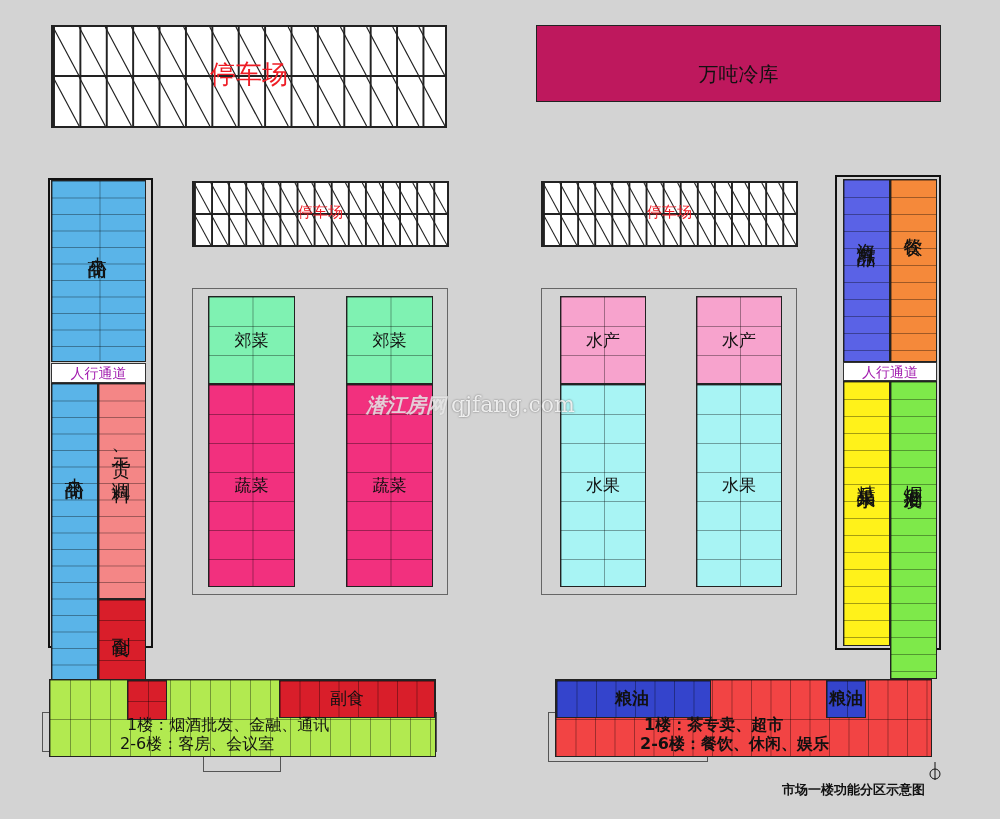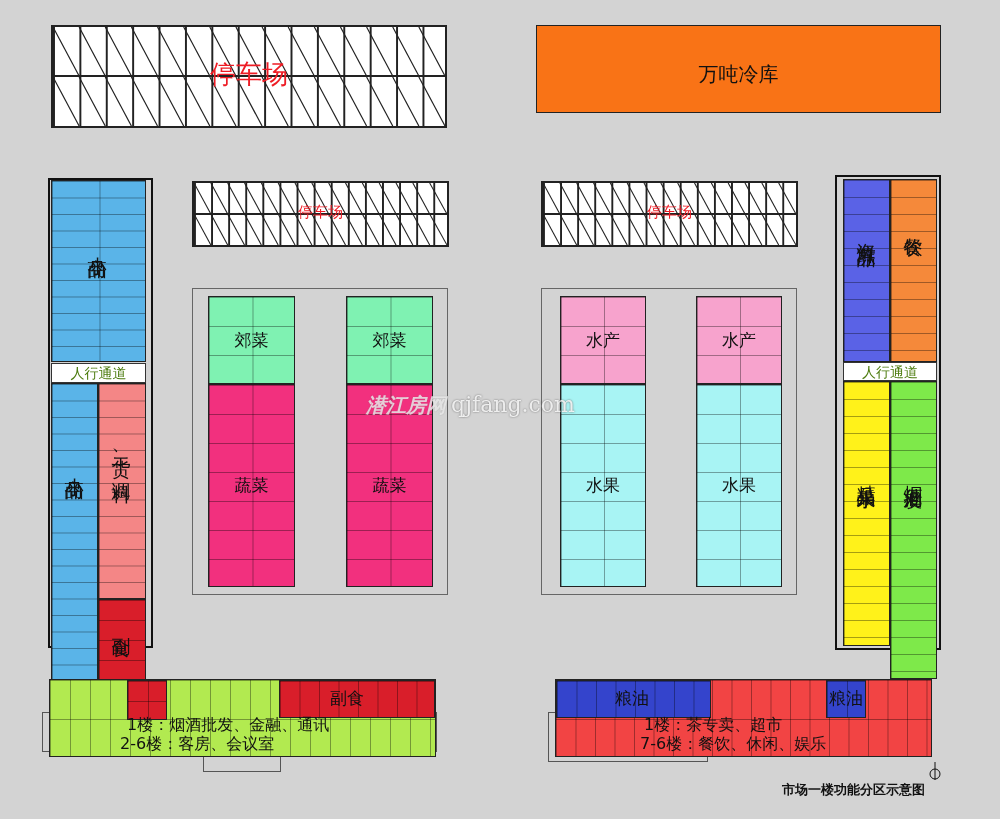"万吨冷库" div.abs { background: #f97316 -> #be185d; height: 88px -> 77px }
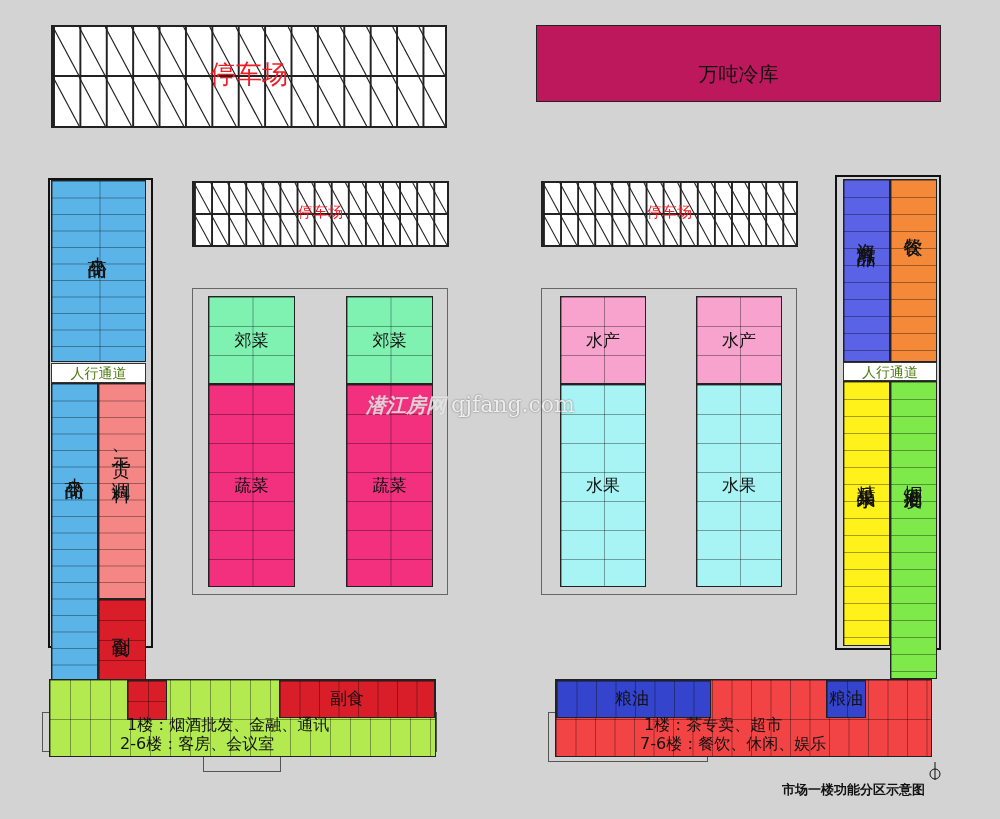"人行通道" .ped { color: #4d7c0f -> #a21caf }
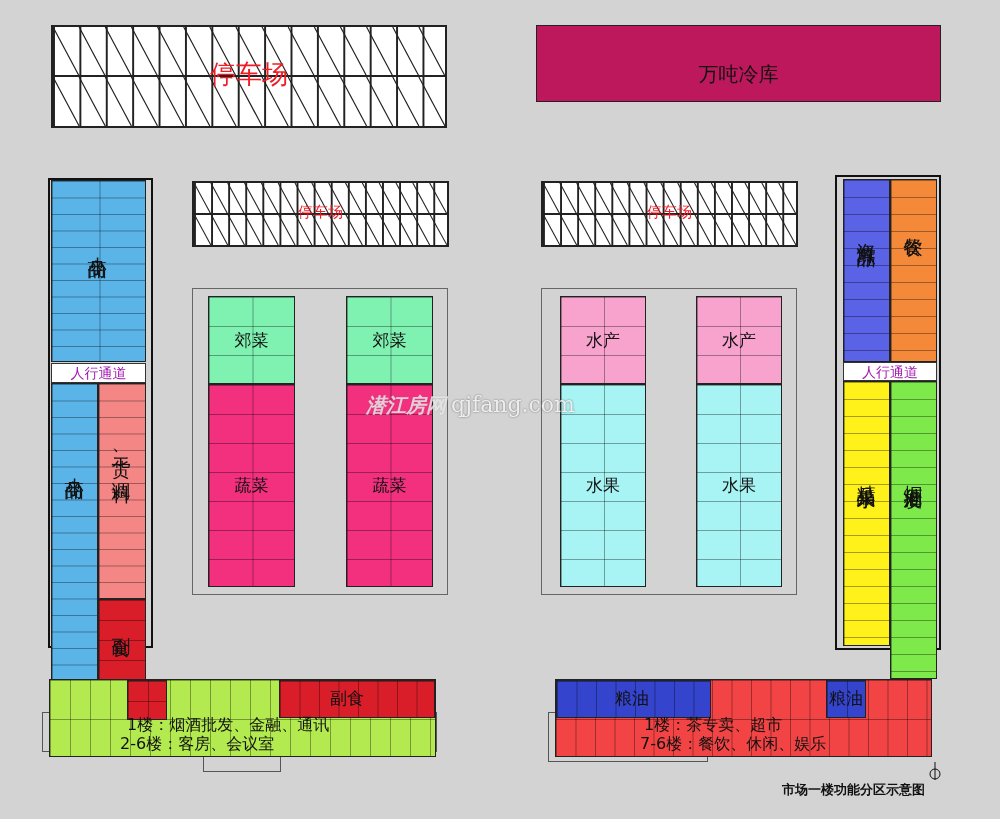"粮油" div.abs { font-weight: none -> bold }
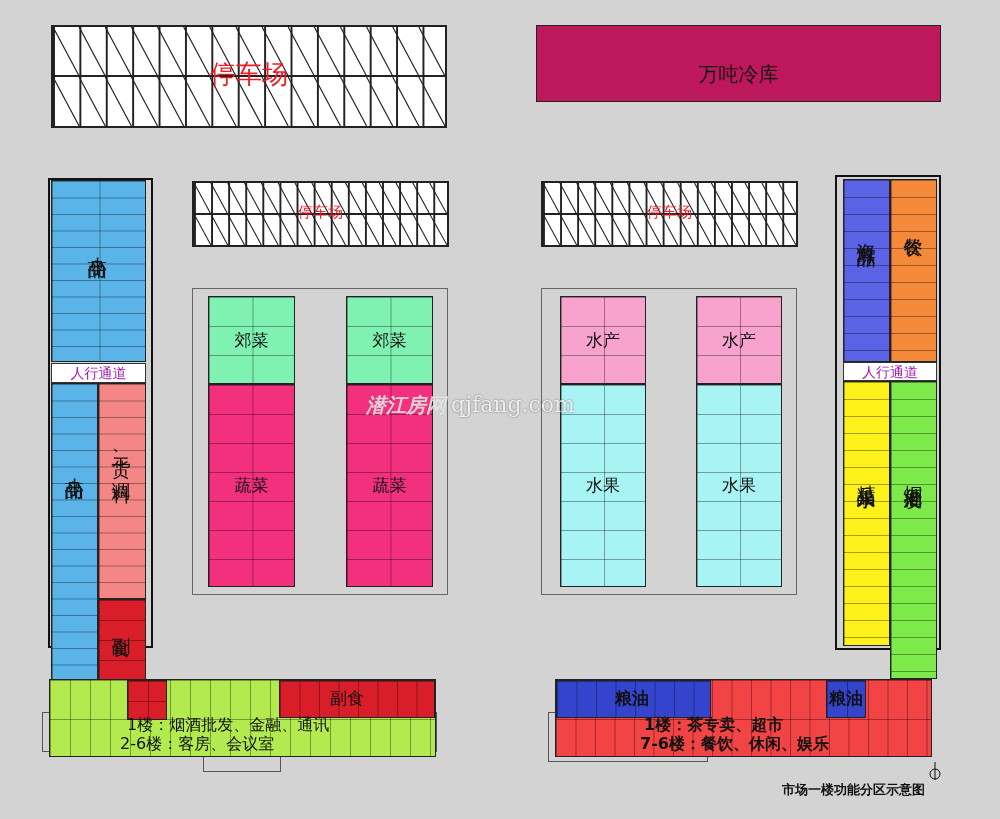"7-6楼：餐饮、休闲、娱乐" div.lbl { text: 7-6 -> 2-6 }
